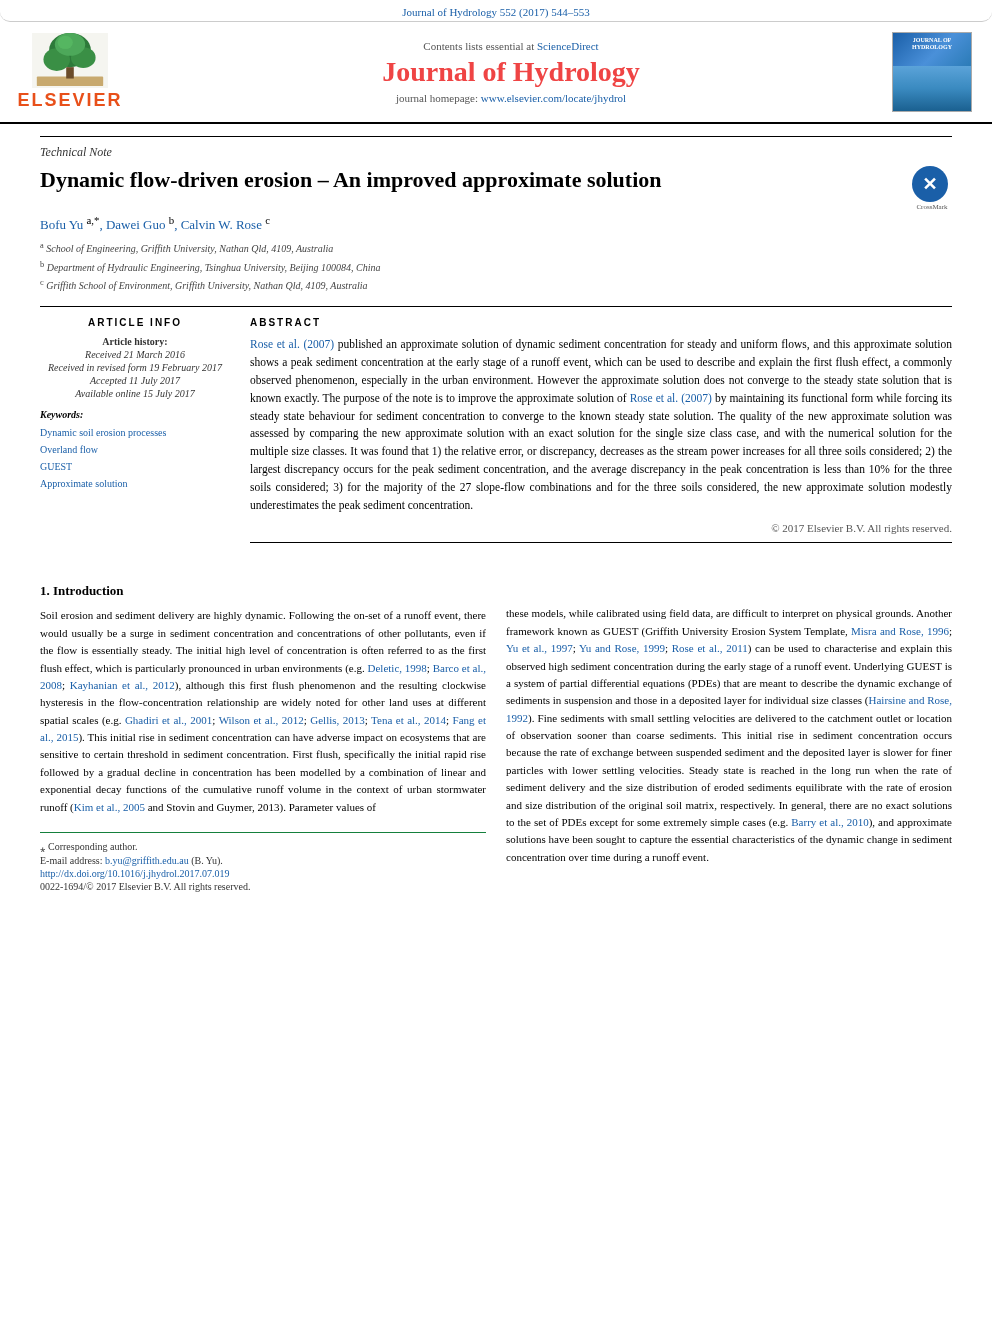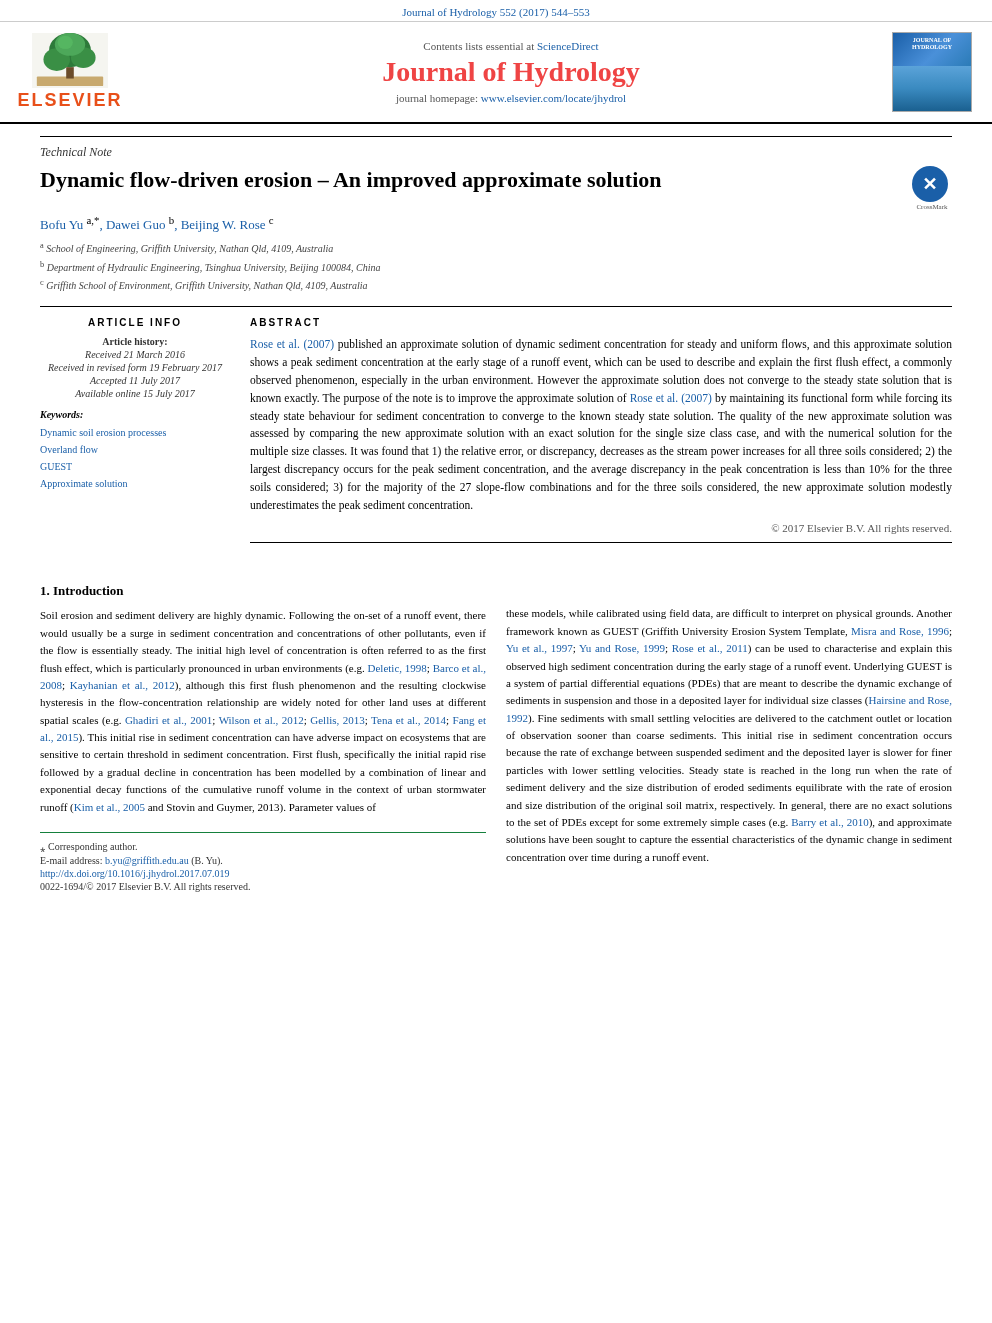"Journal of Hydrology 552 (2017)" .top-bar { border-radius: none -> 10px }
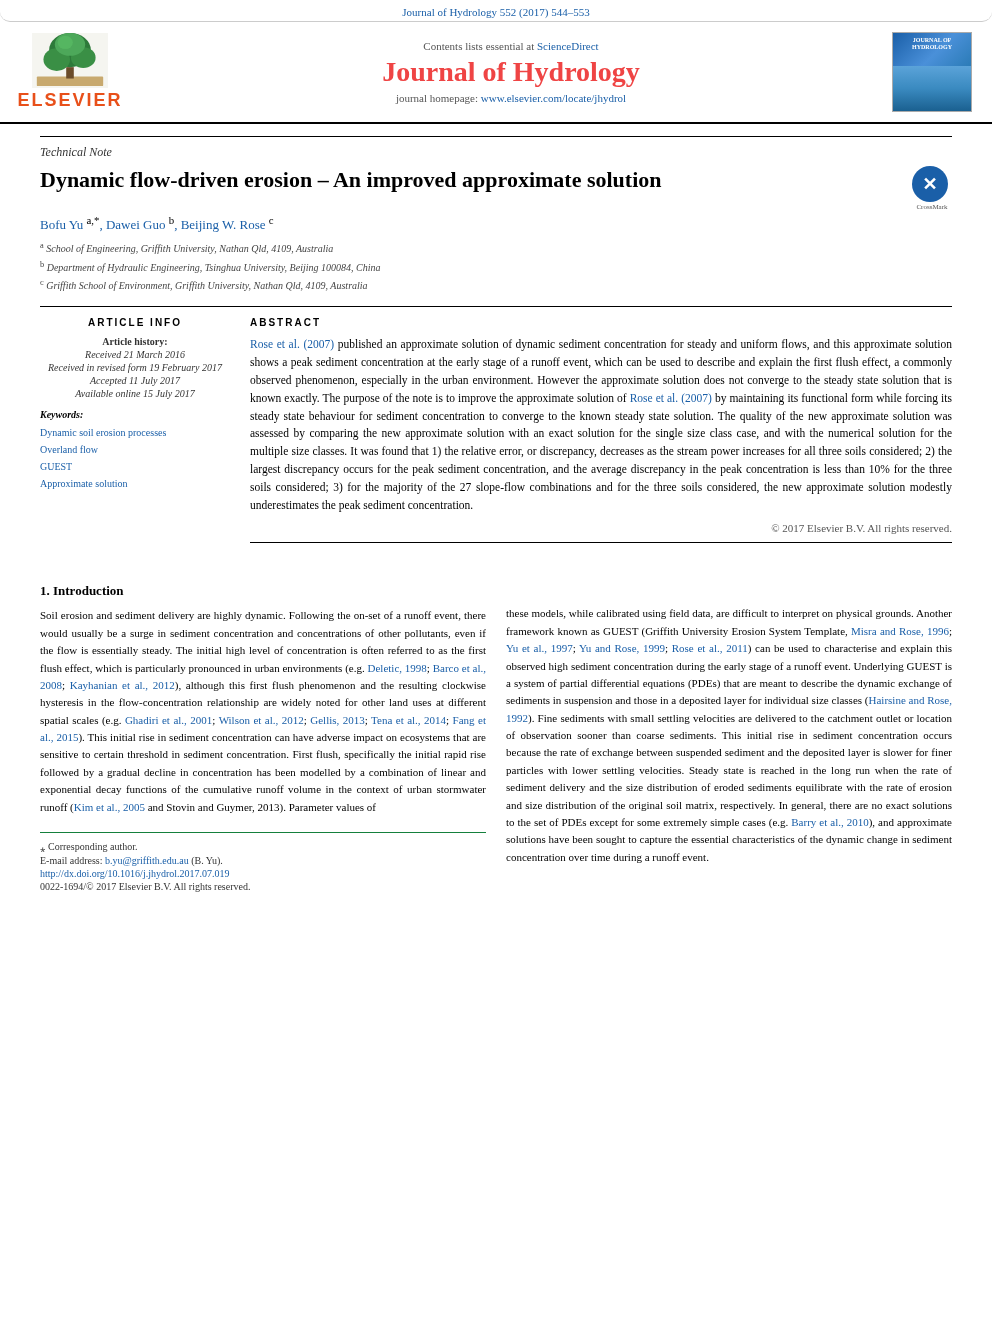"Beijing W. Rose" span.link { text: Beijing -> Calvin }
